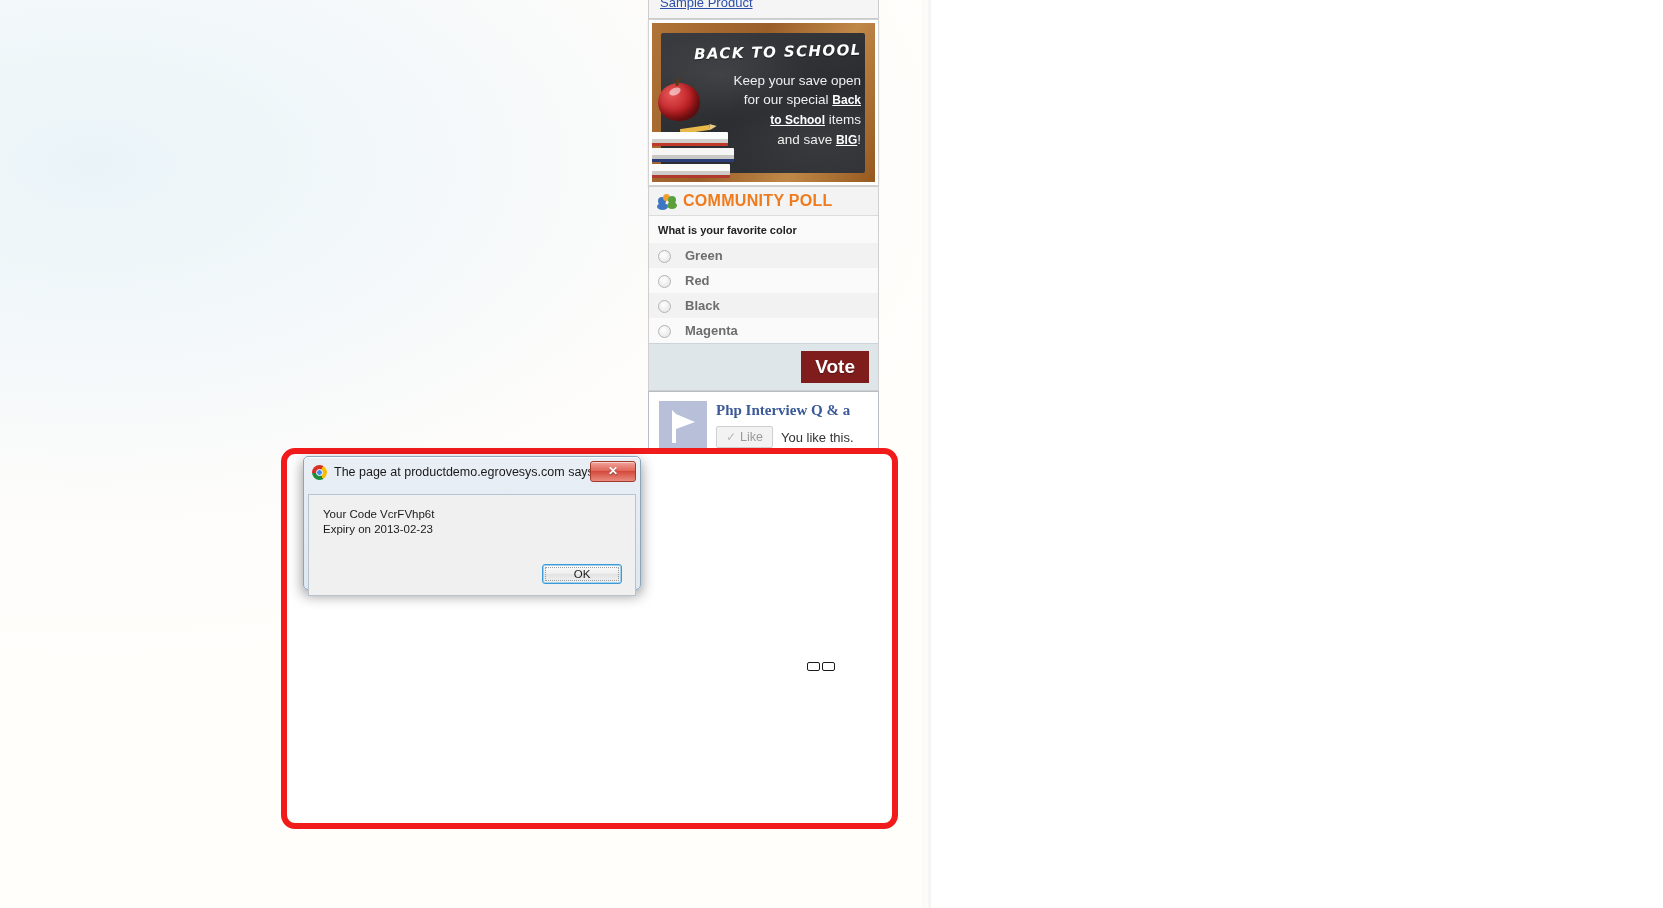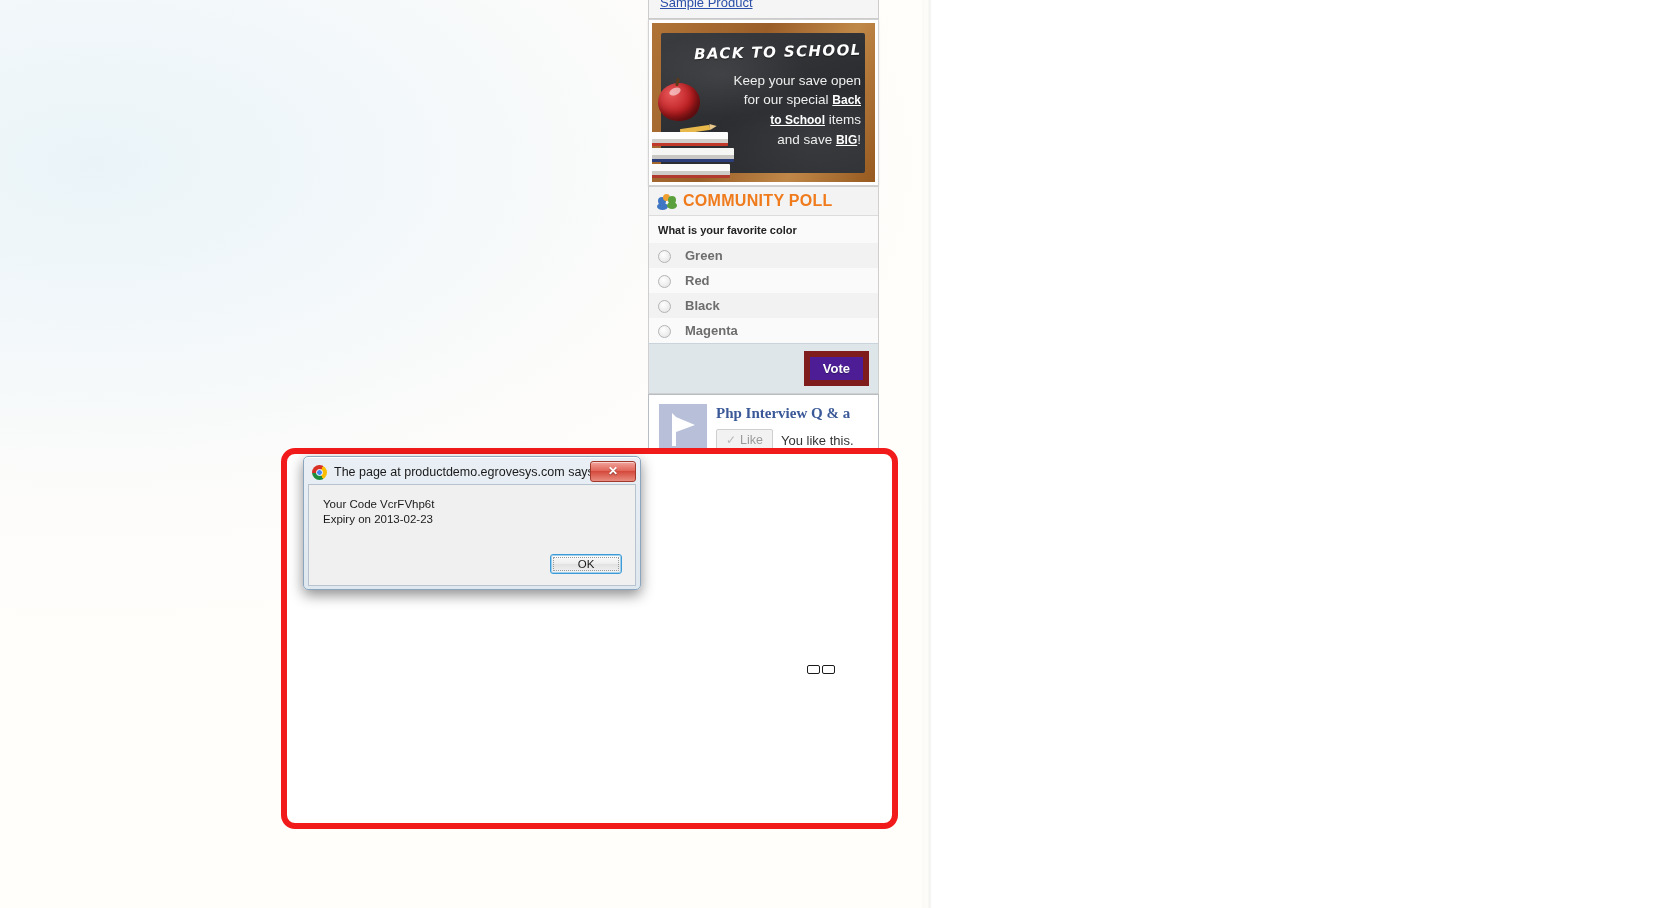"Vote" .vote-btn { background: #4c1d95 -> #7f1d1d; border: 6px solid #7f1d1d -> 1px solid #7f1d1d; font-size: 13px -> 19px }
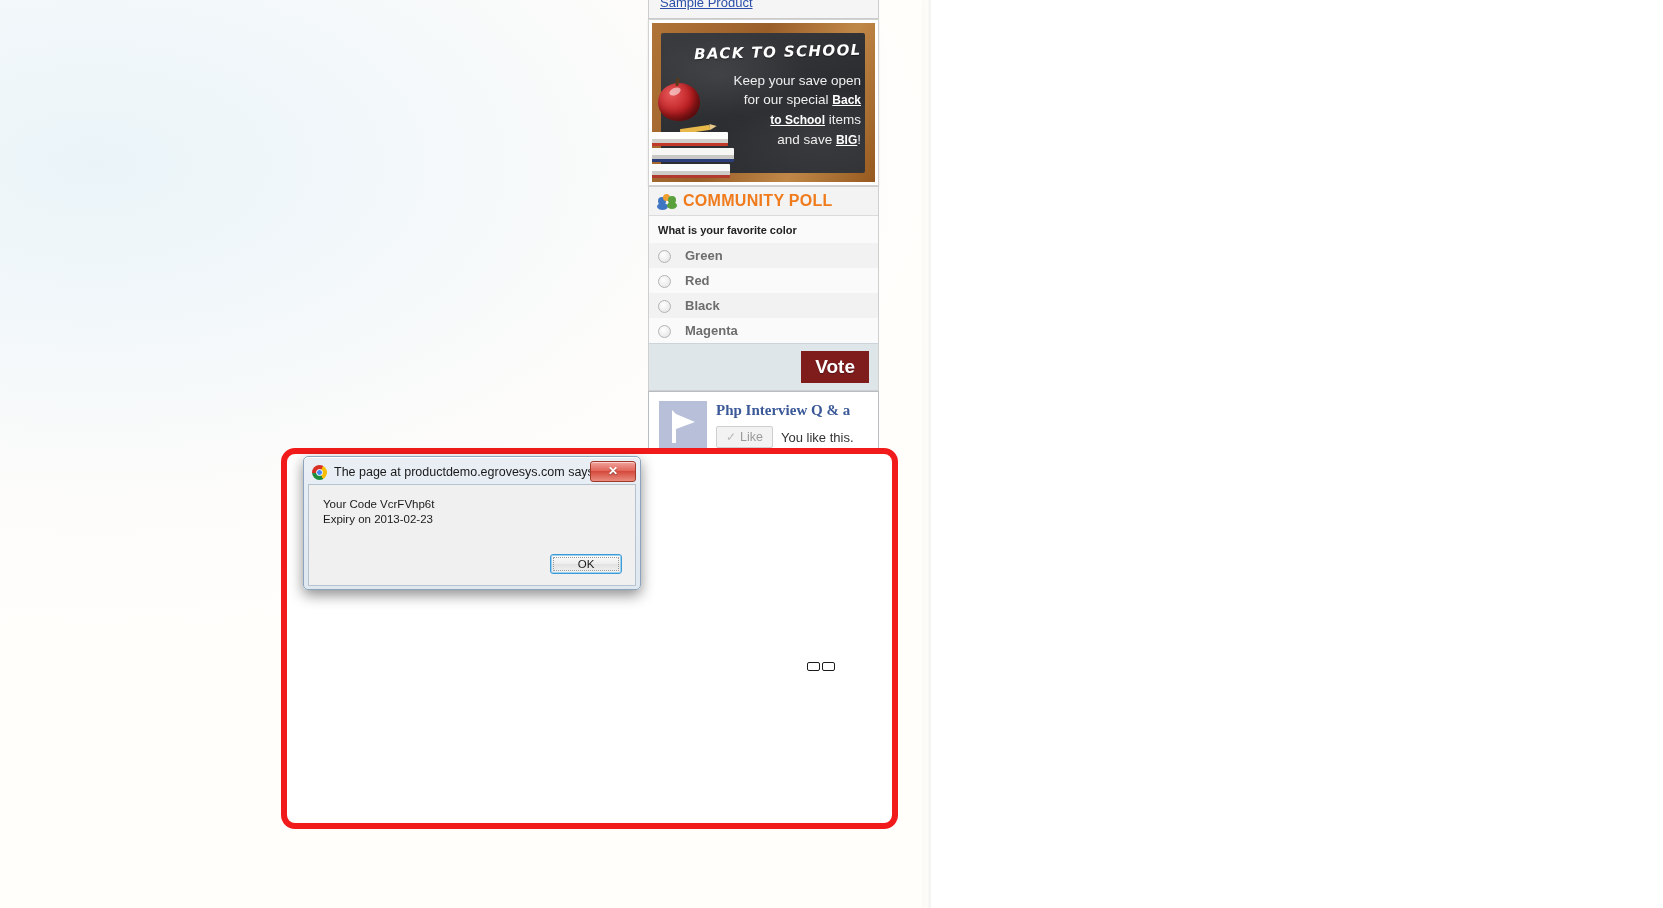"Your Code VcrFVhp6t" .dlg-panel { margin-top: 1px -> 11px }
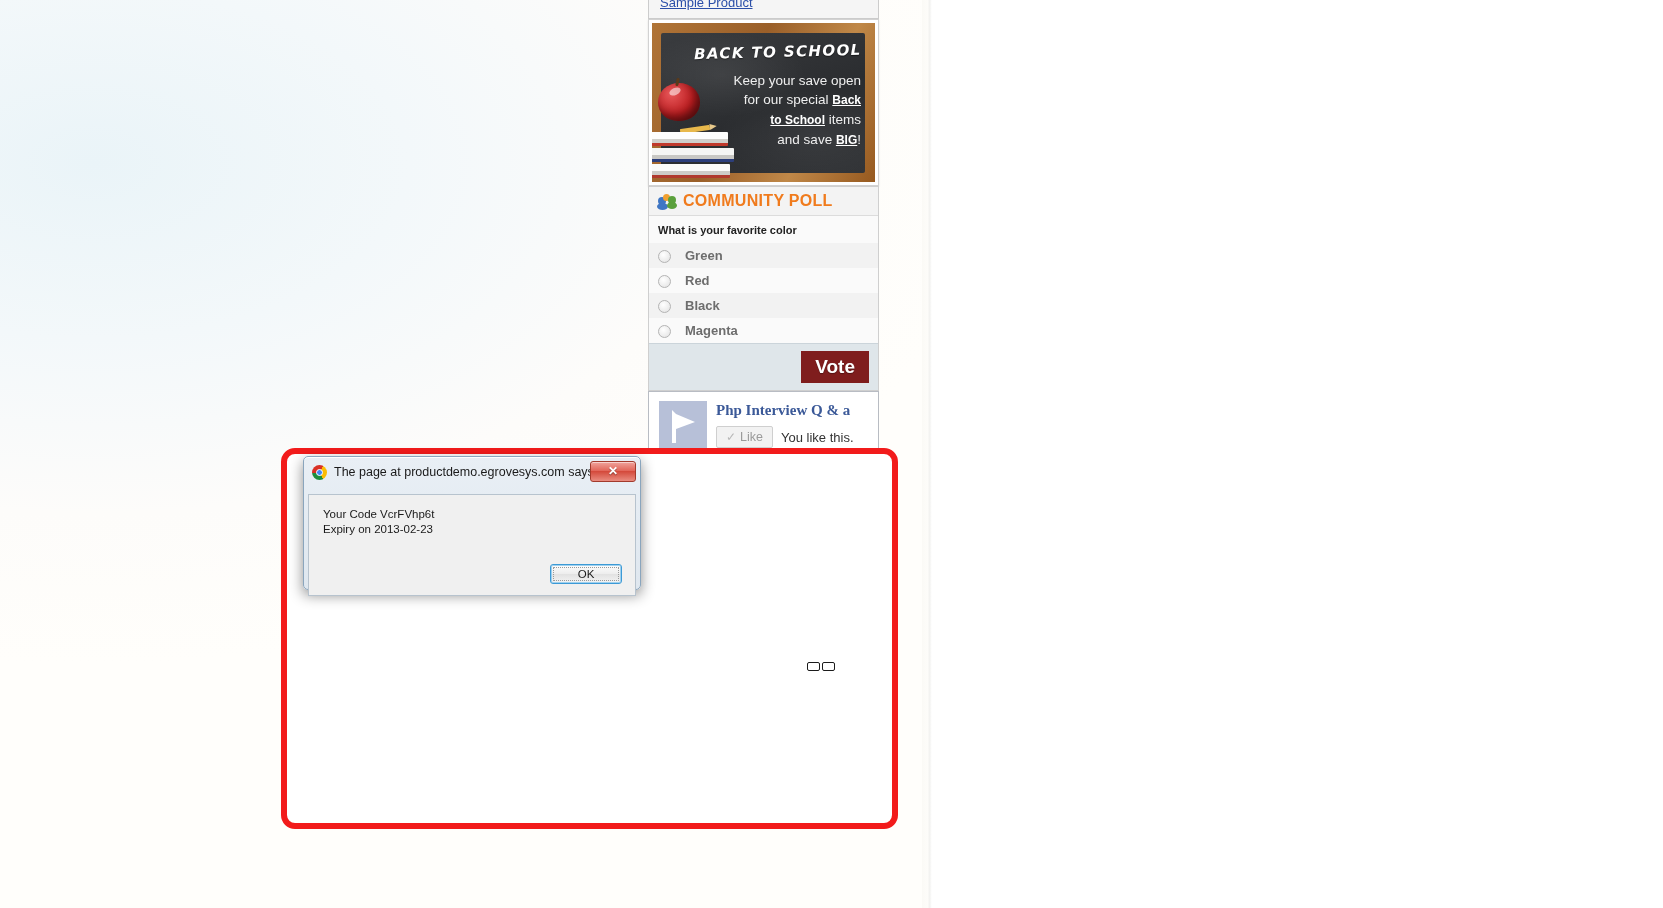"OK" .dlg-ok { width: 72px -> 80px }
